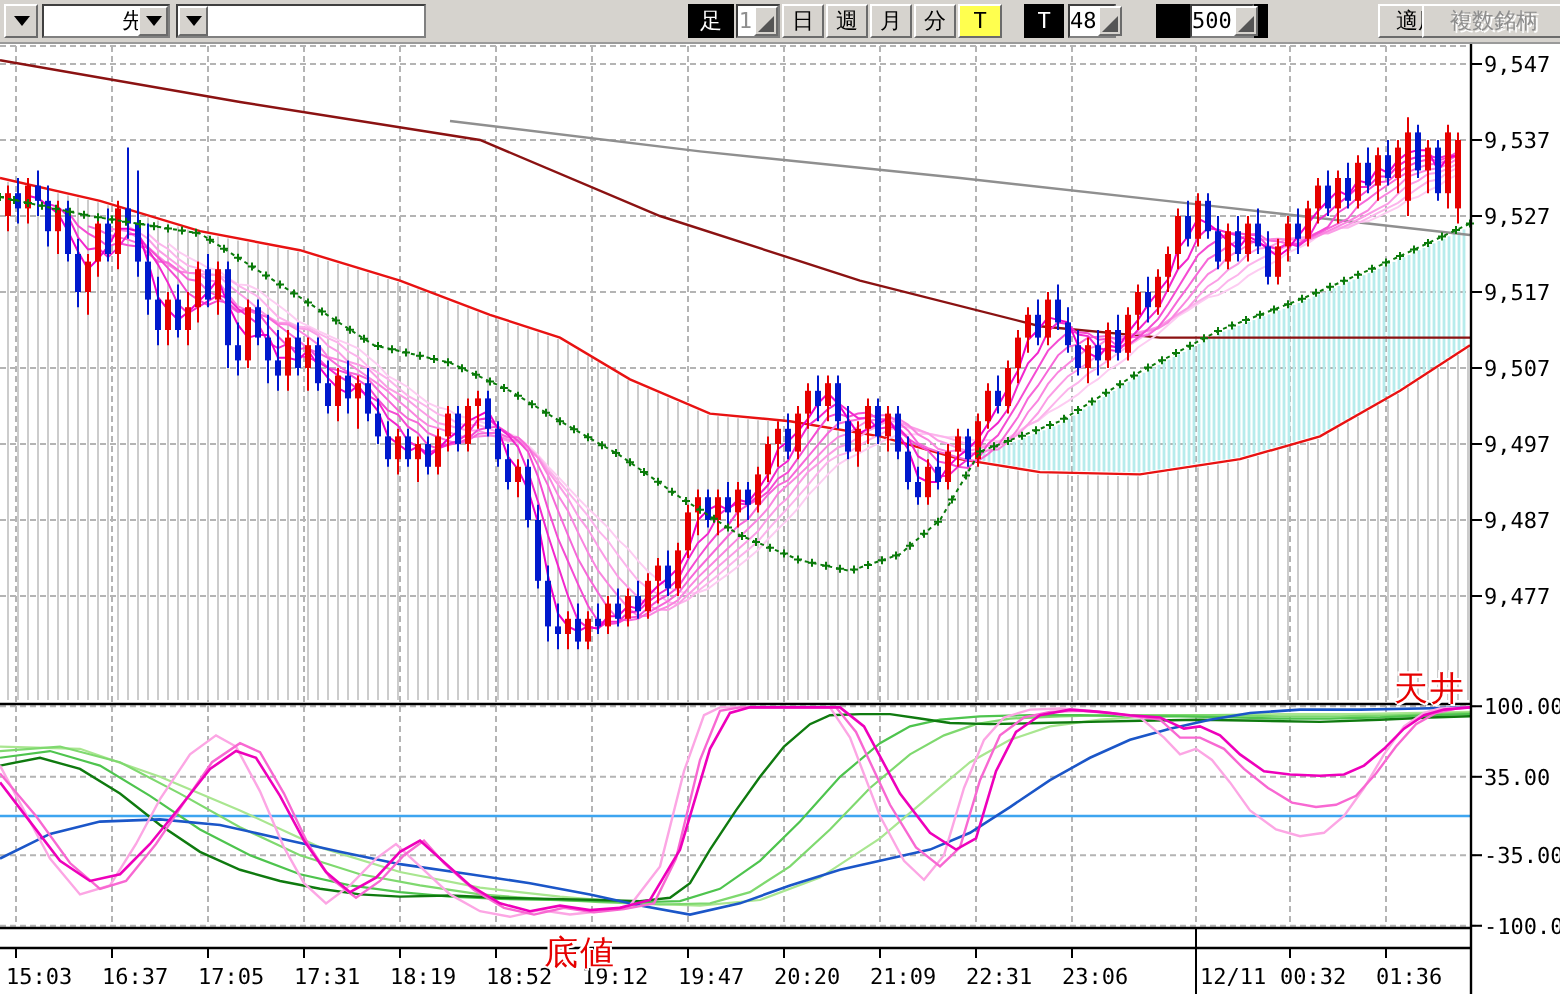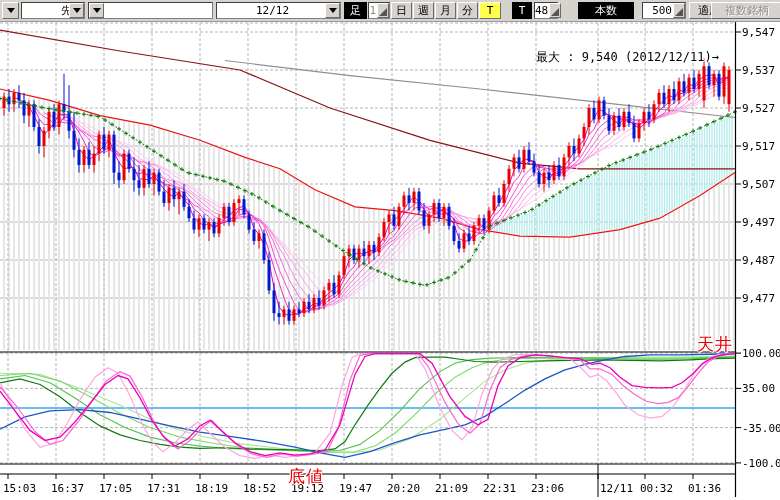"12/12" div.tb { html: <div> <span>12/12</span> <span> <span></span> </span> </div> -> none }
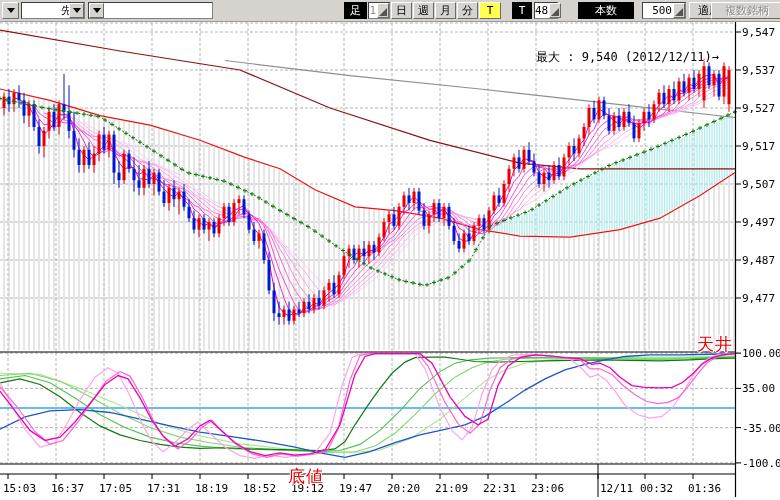"500" div.tb { left: 642px -> 595px; width: 44px -> 32px }
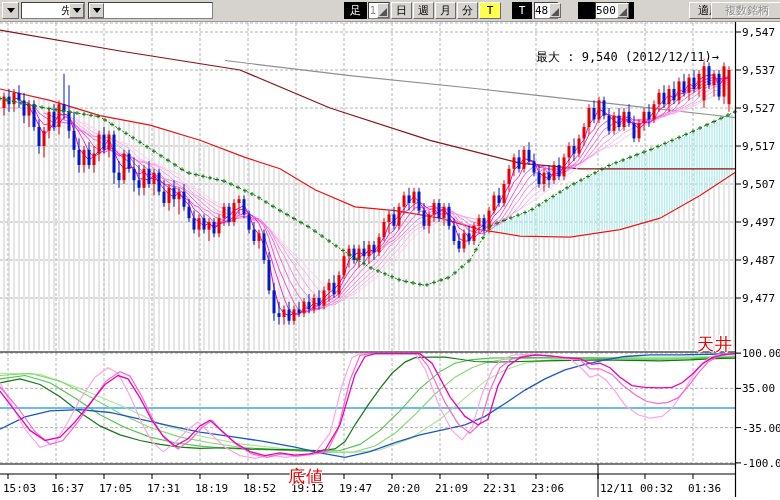"最大 : 9,540 (2012/12/11)→" div.anno { html: <div>最大 : 9,540 (2012/12/11)→</div> -> none }
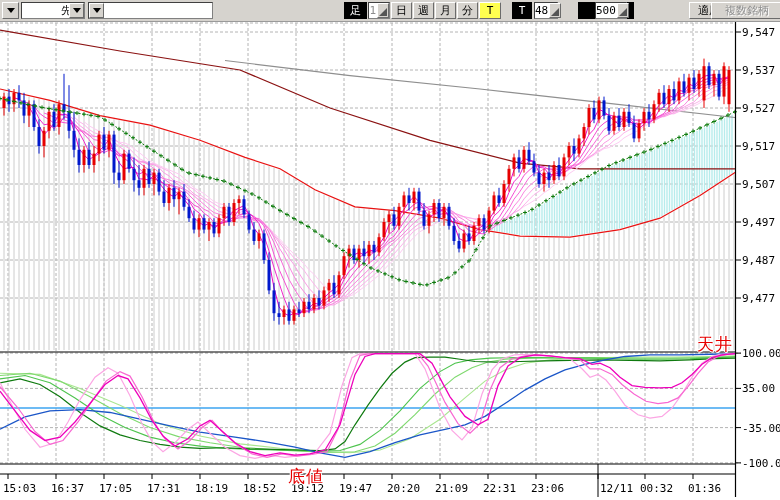"底値" div.bigred { left: 288px -> 272px }
